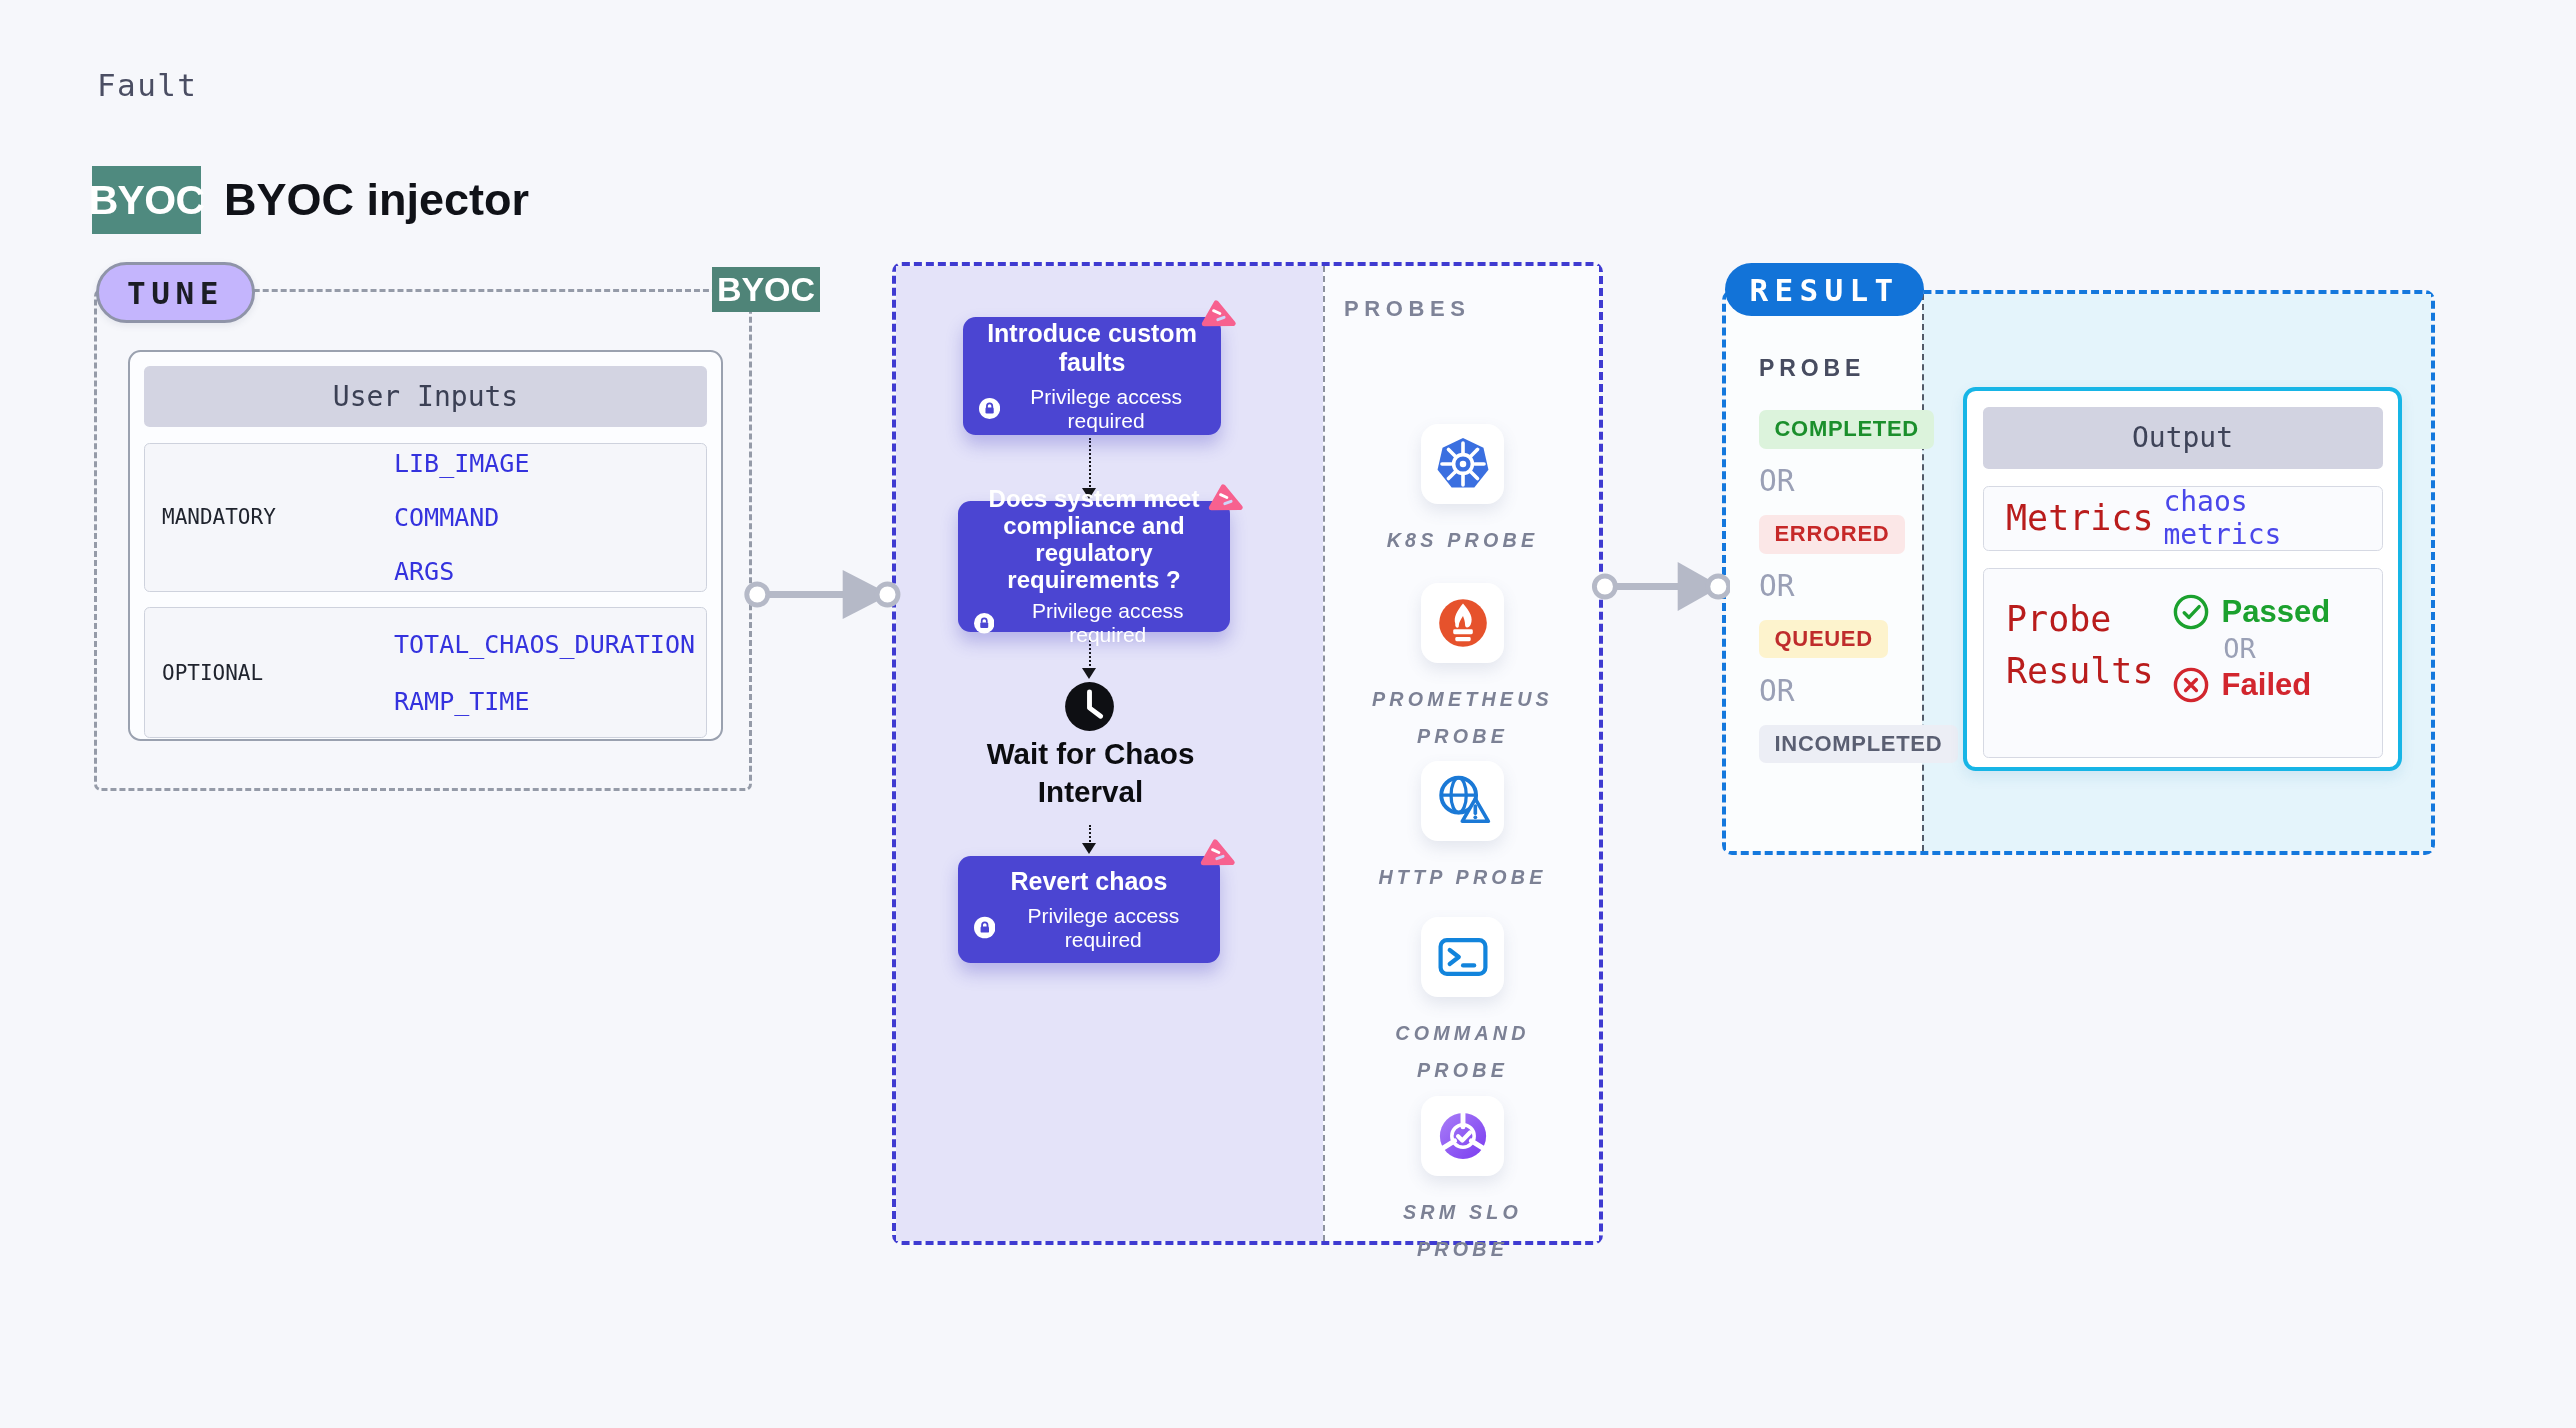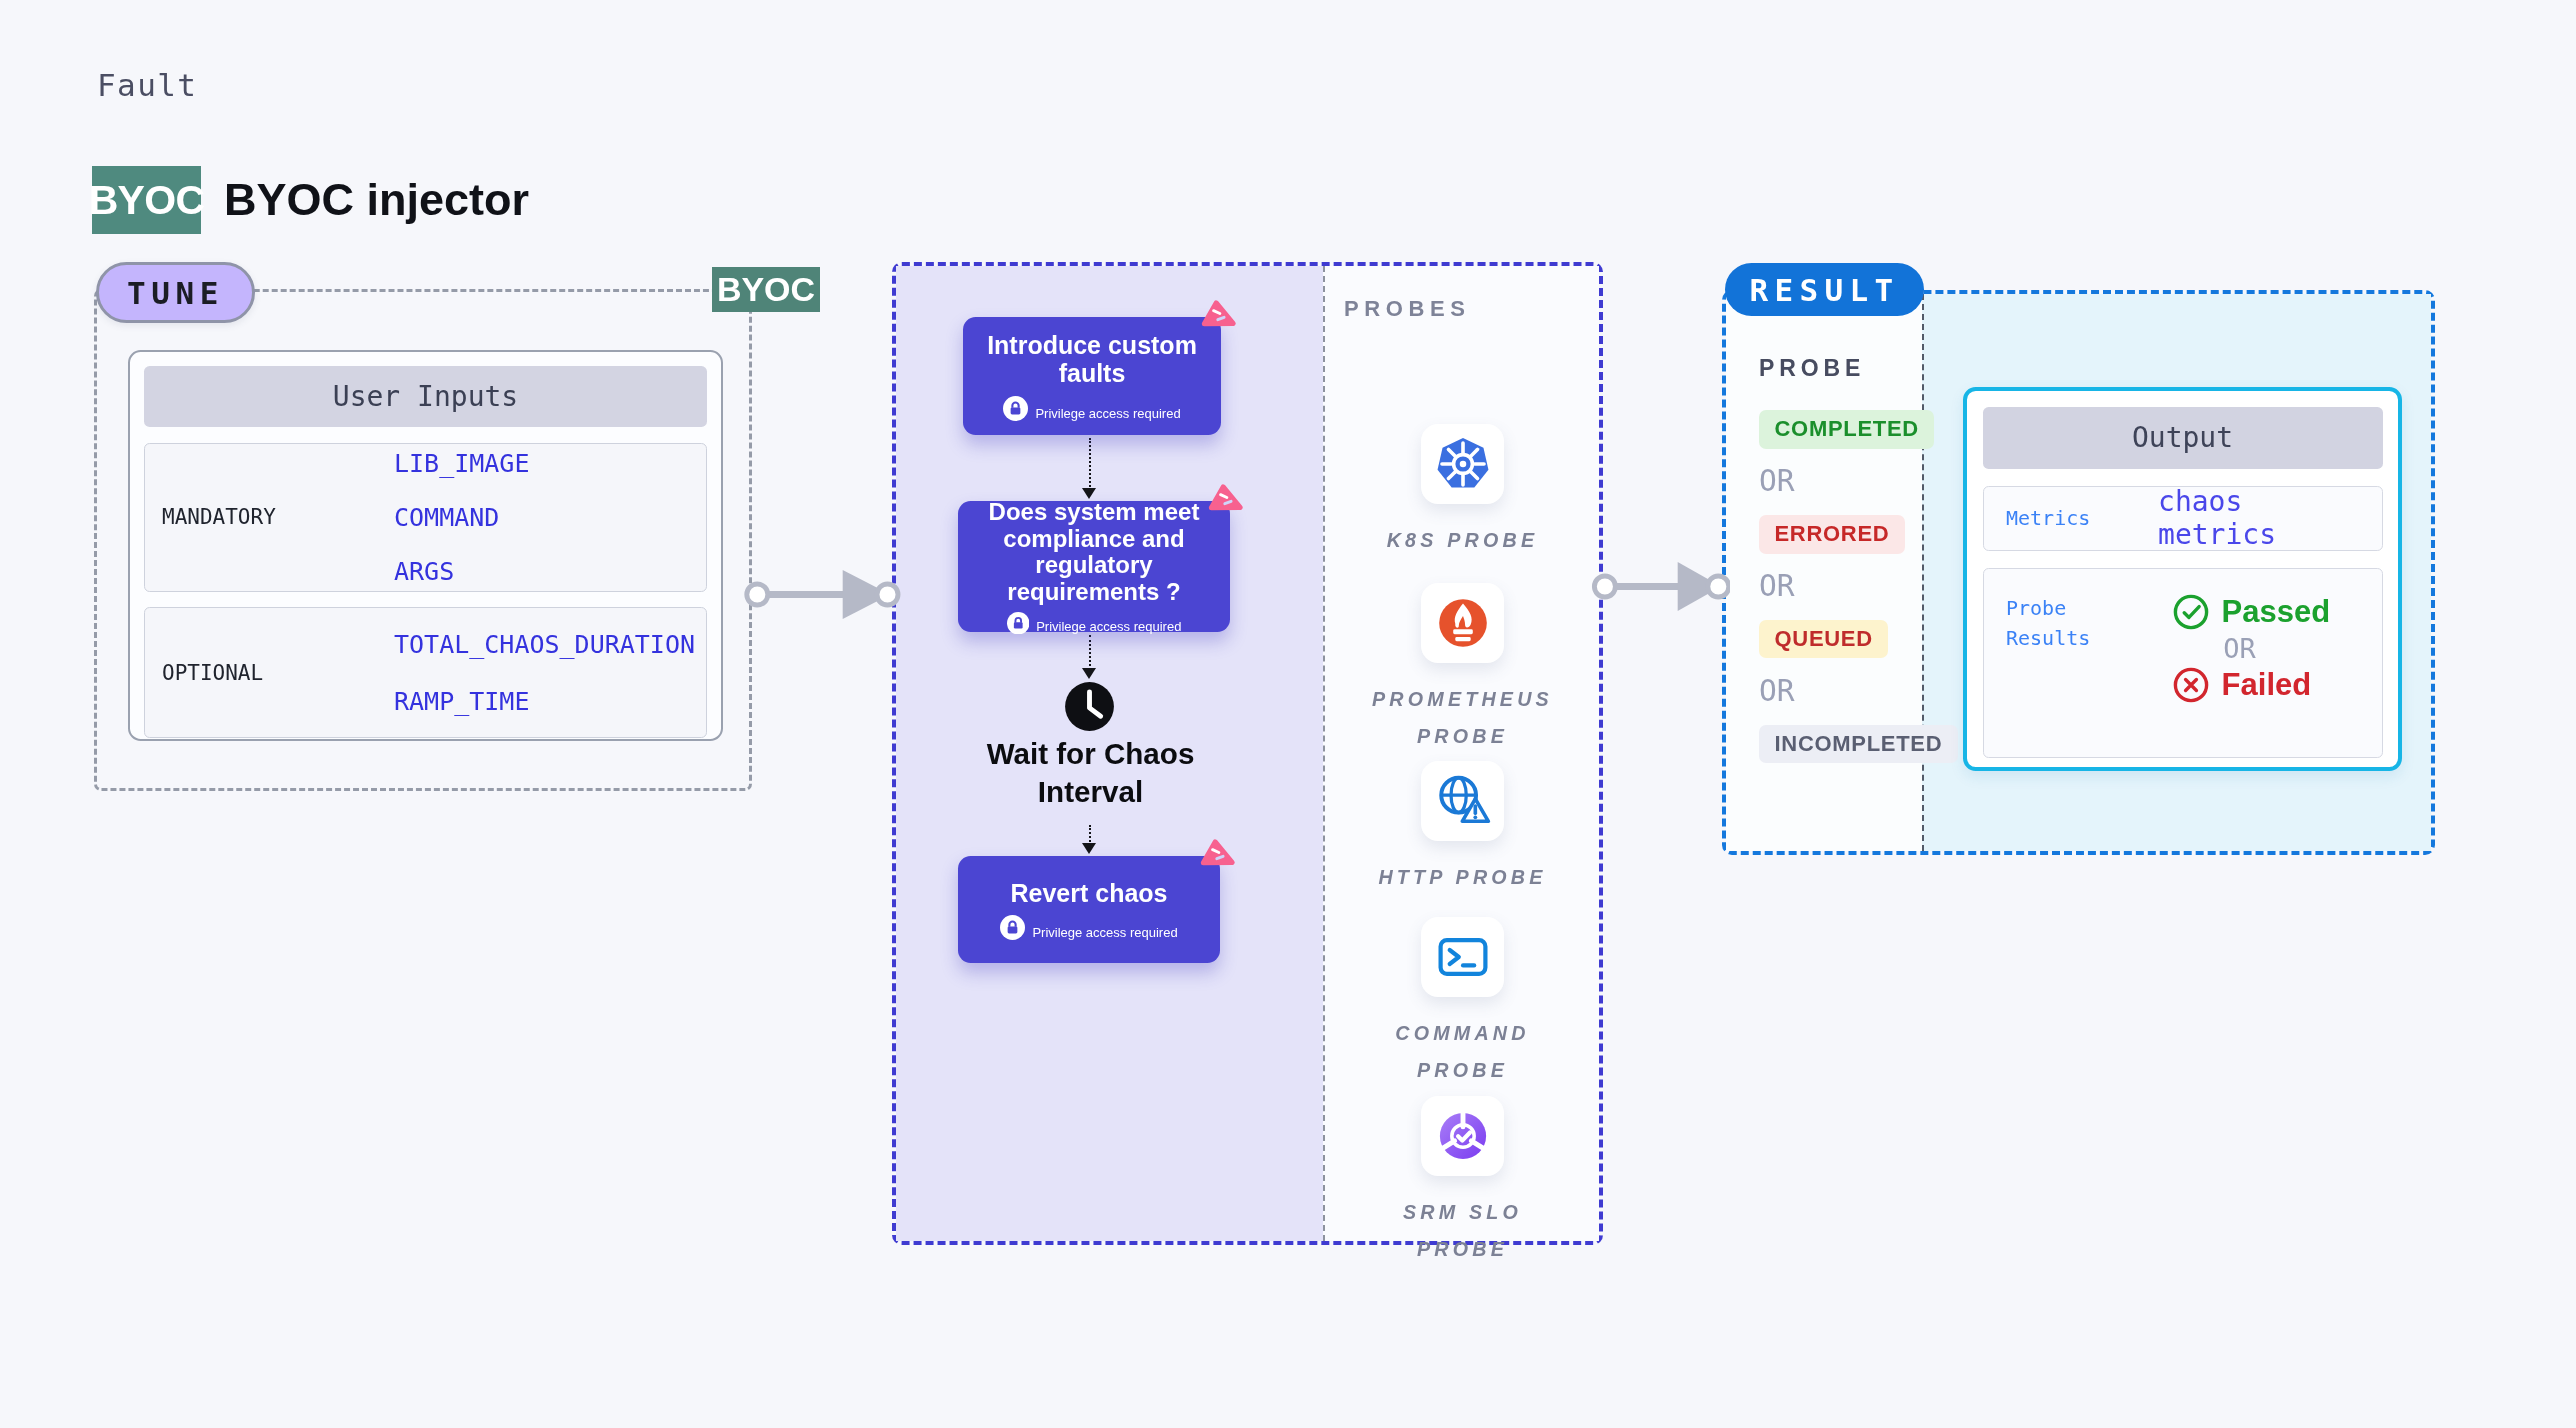"Privilege access required" .priv { align-items: flex-end -> center; font-size: 13px -> 21px }
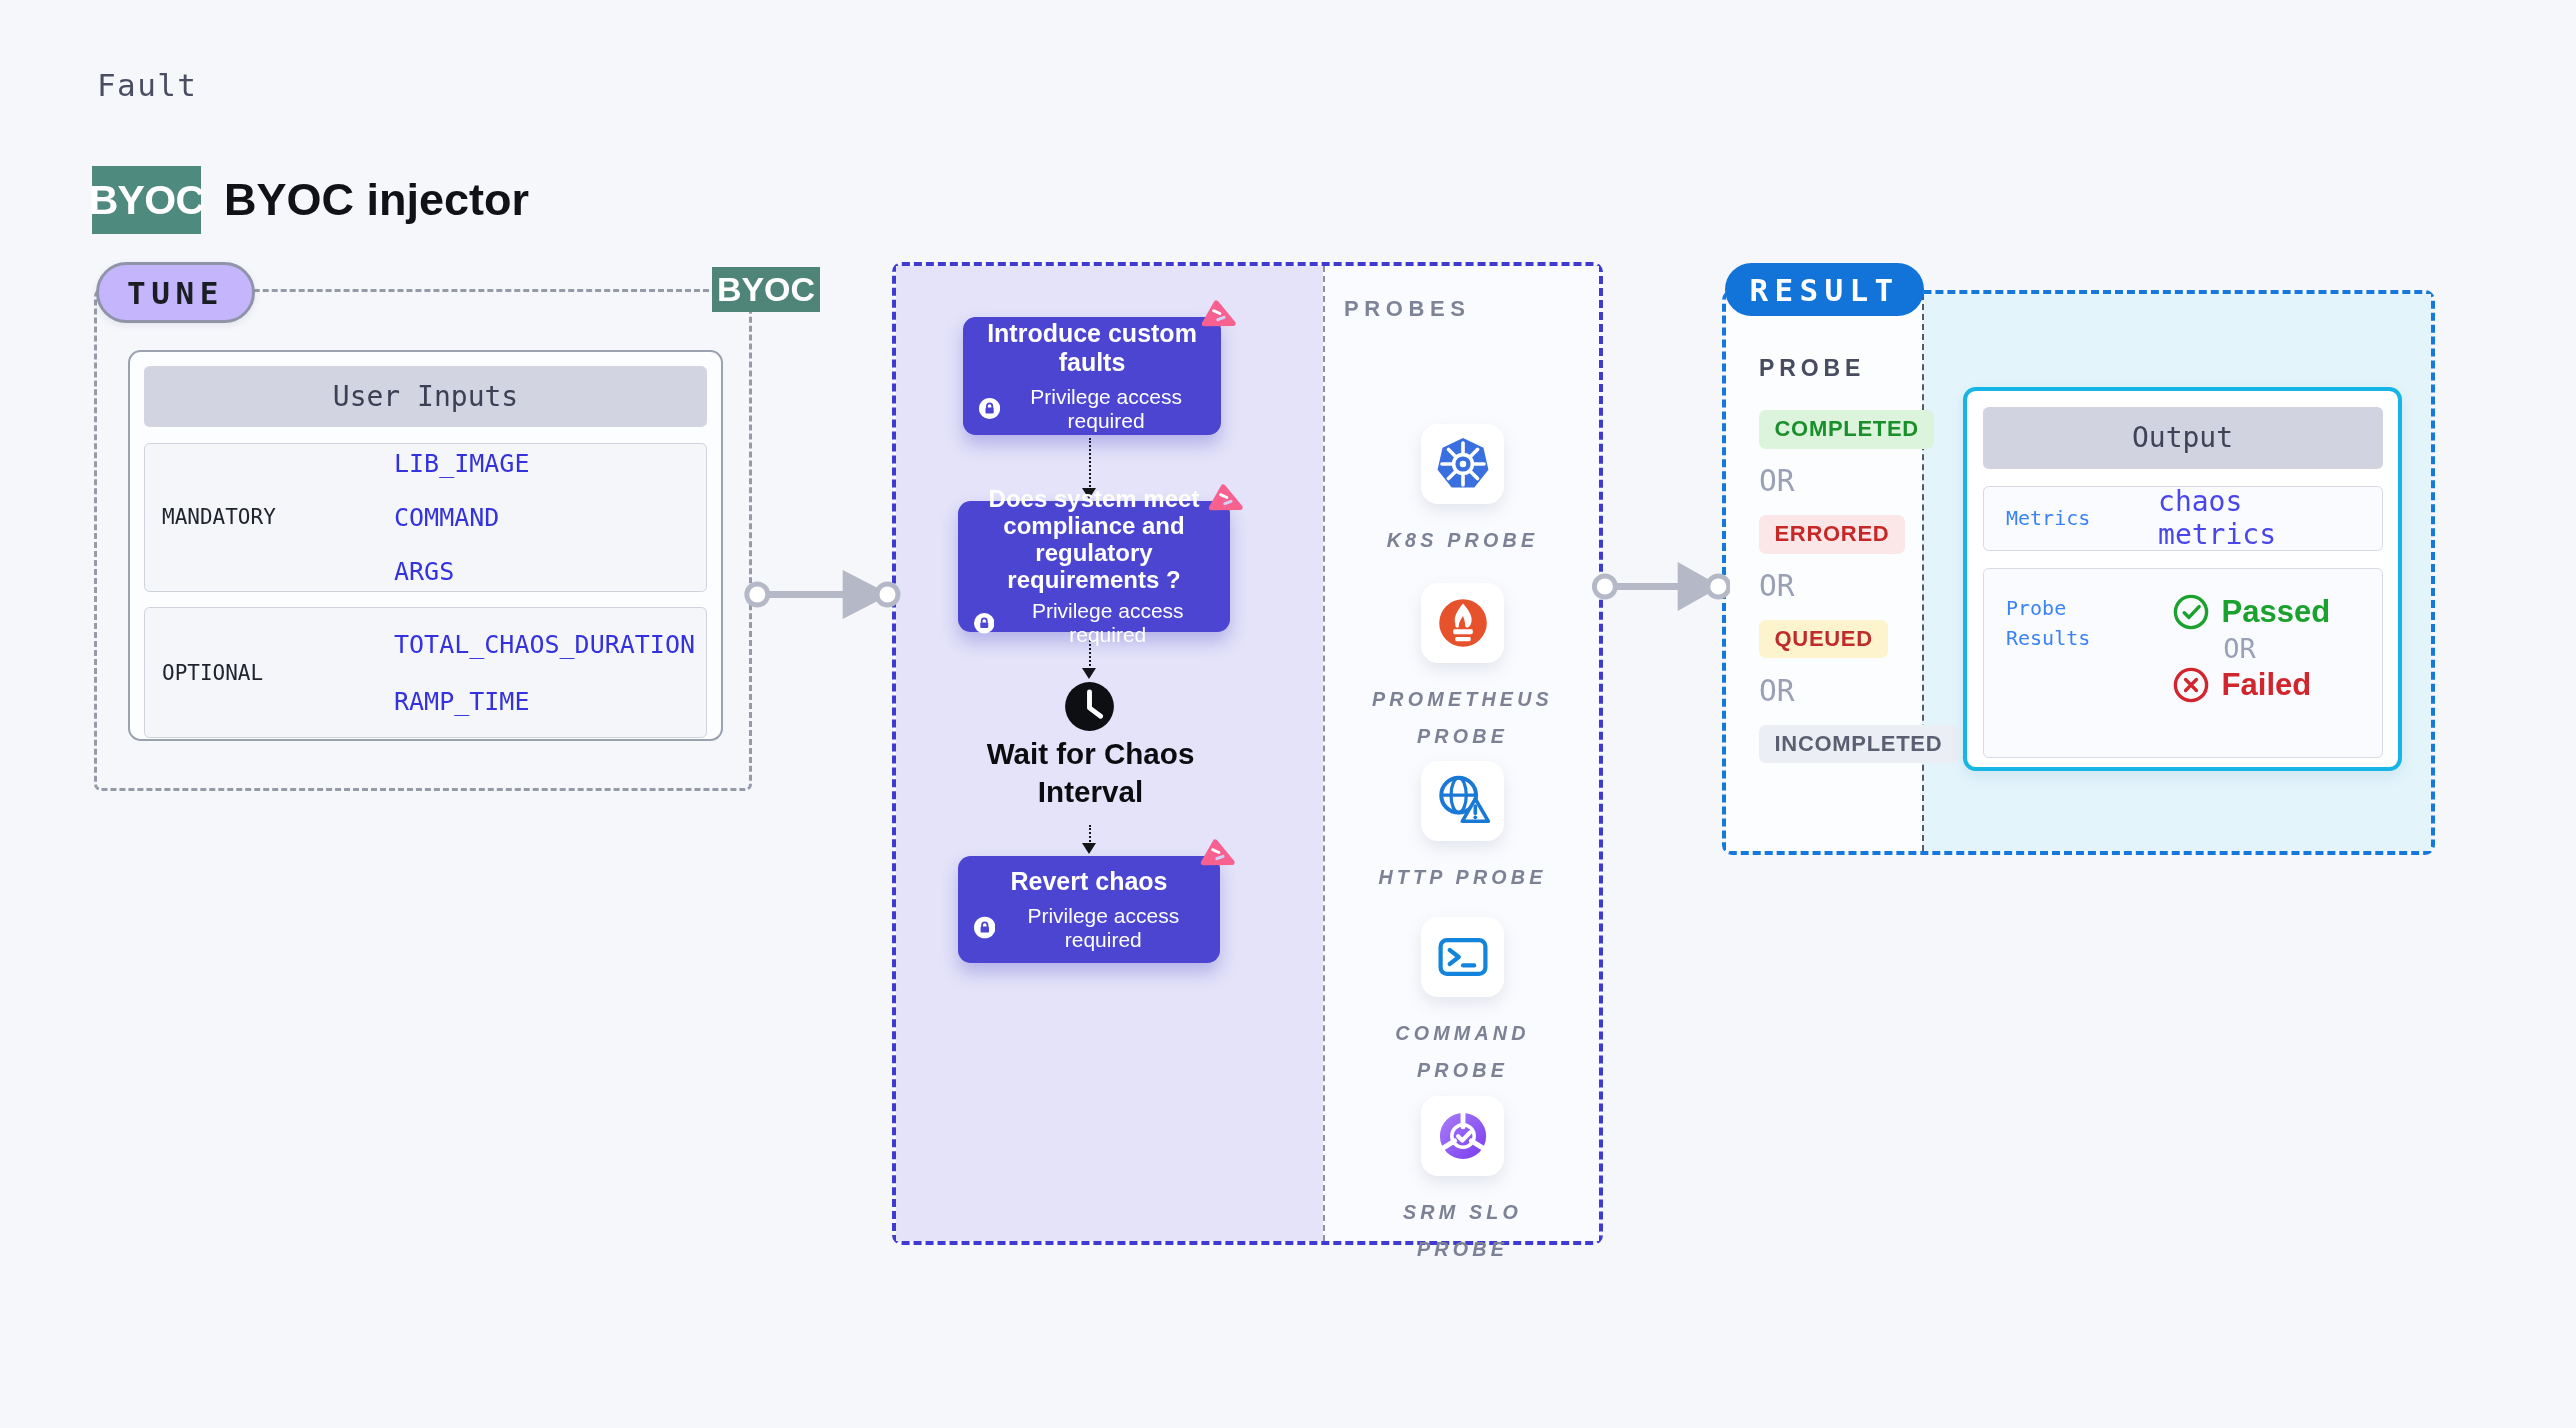"Metrics" .o-label { color: #3b82f6 -> #b91c1c; font-size: 20px -> 35px }
